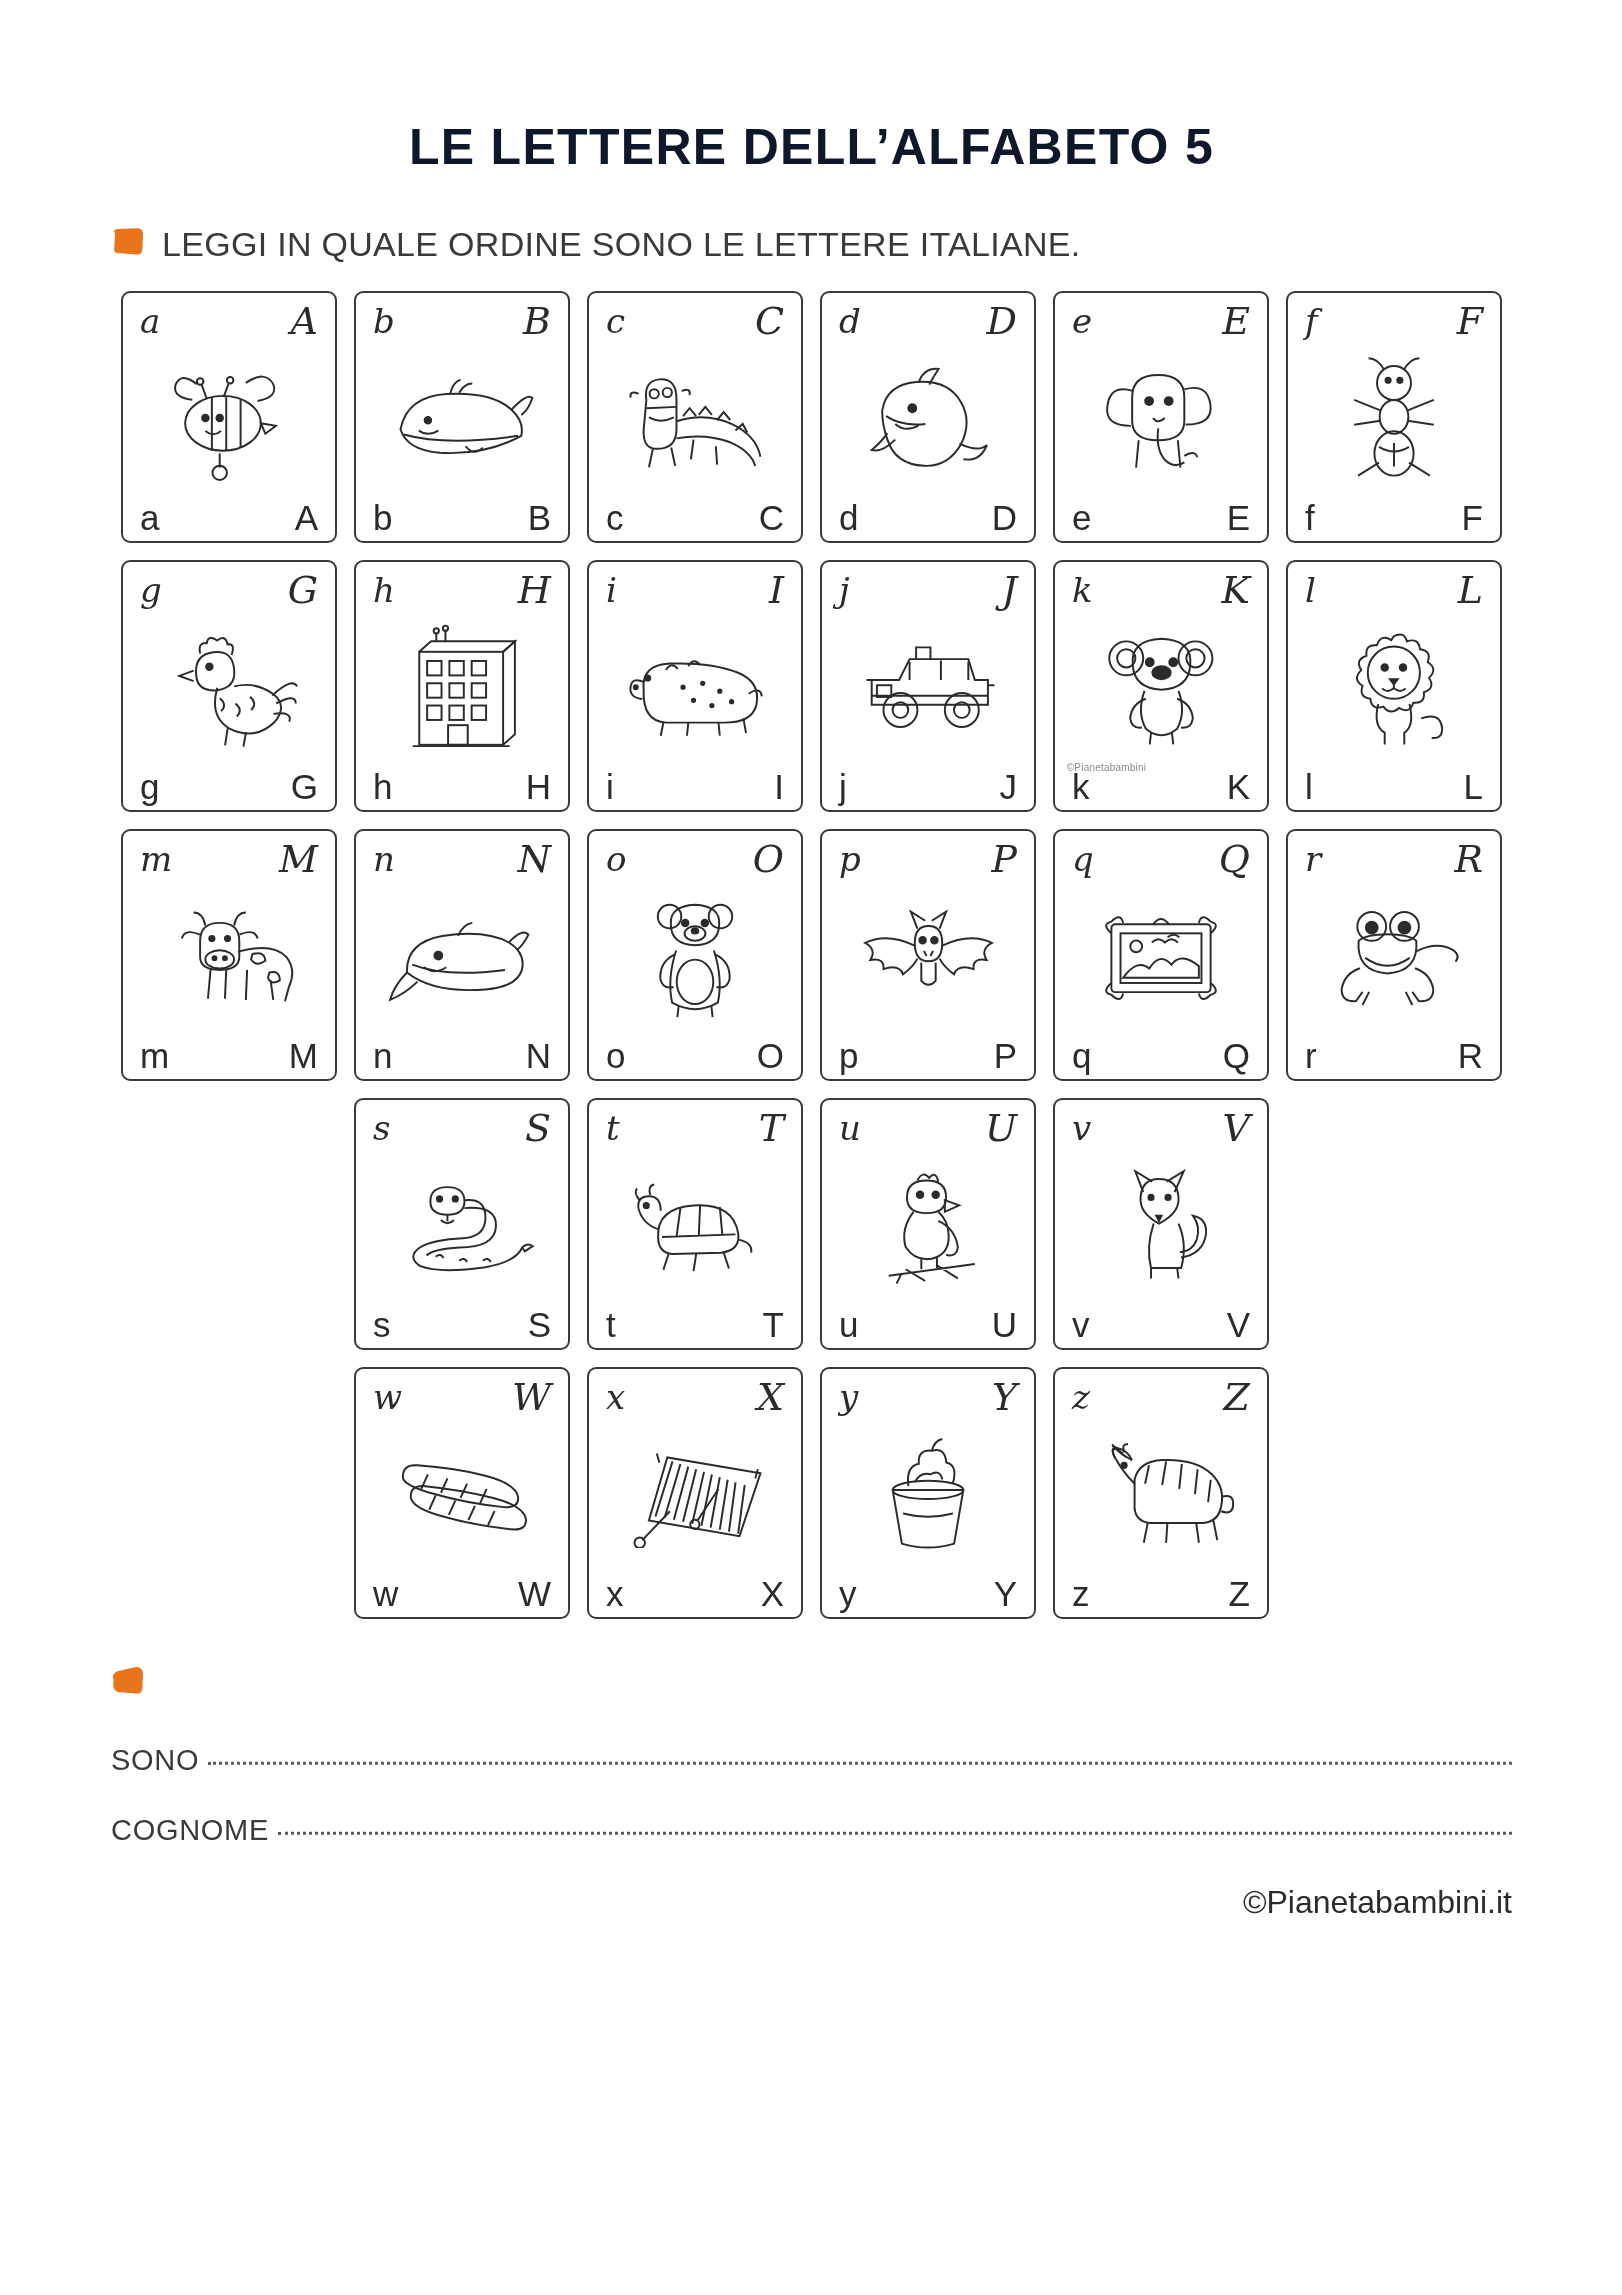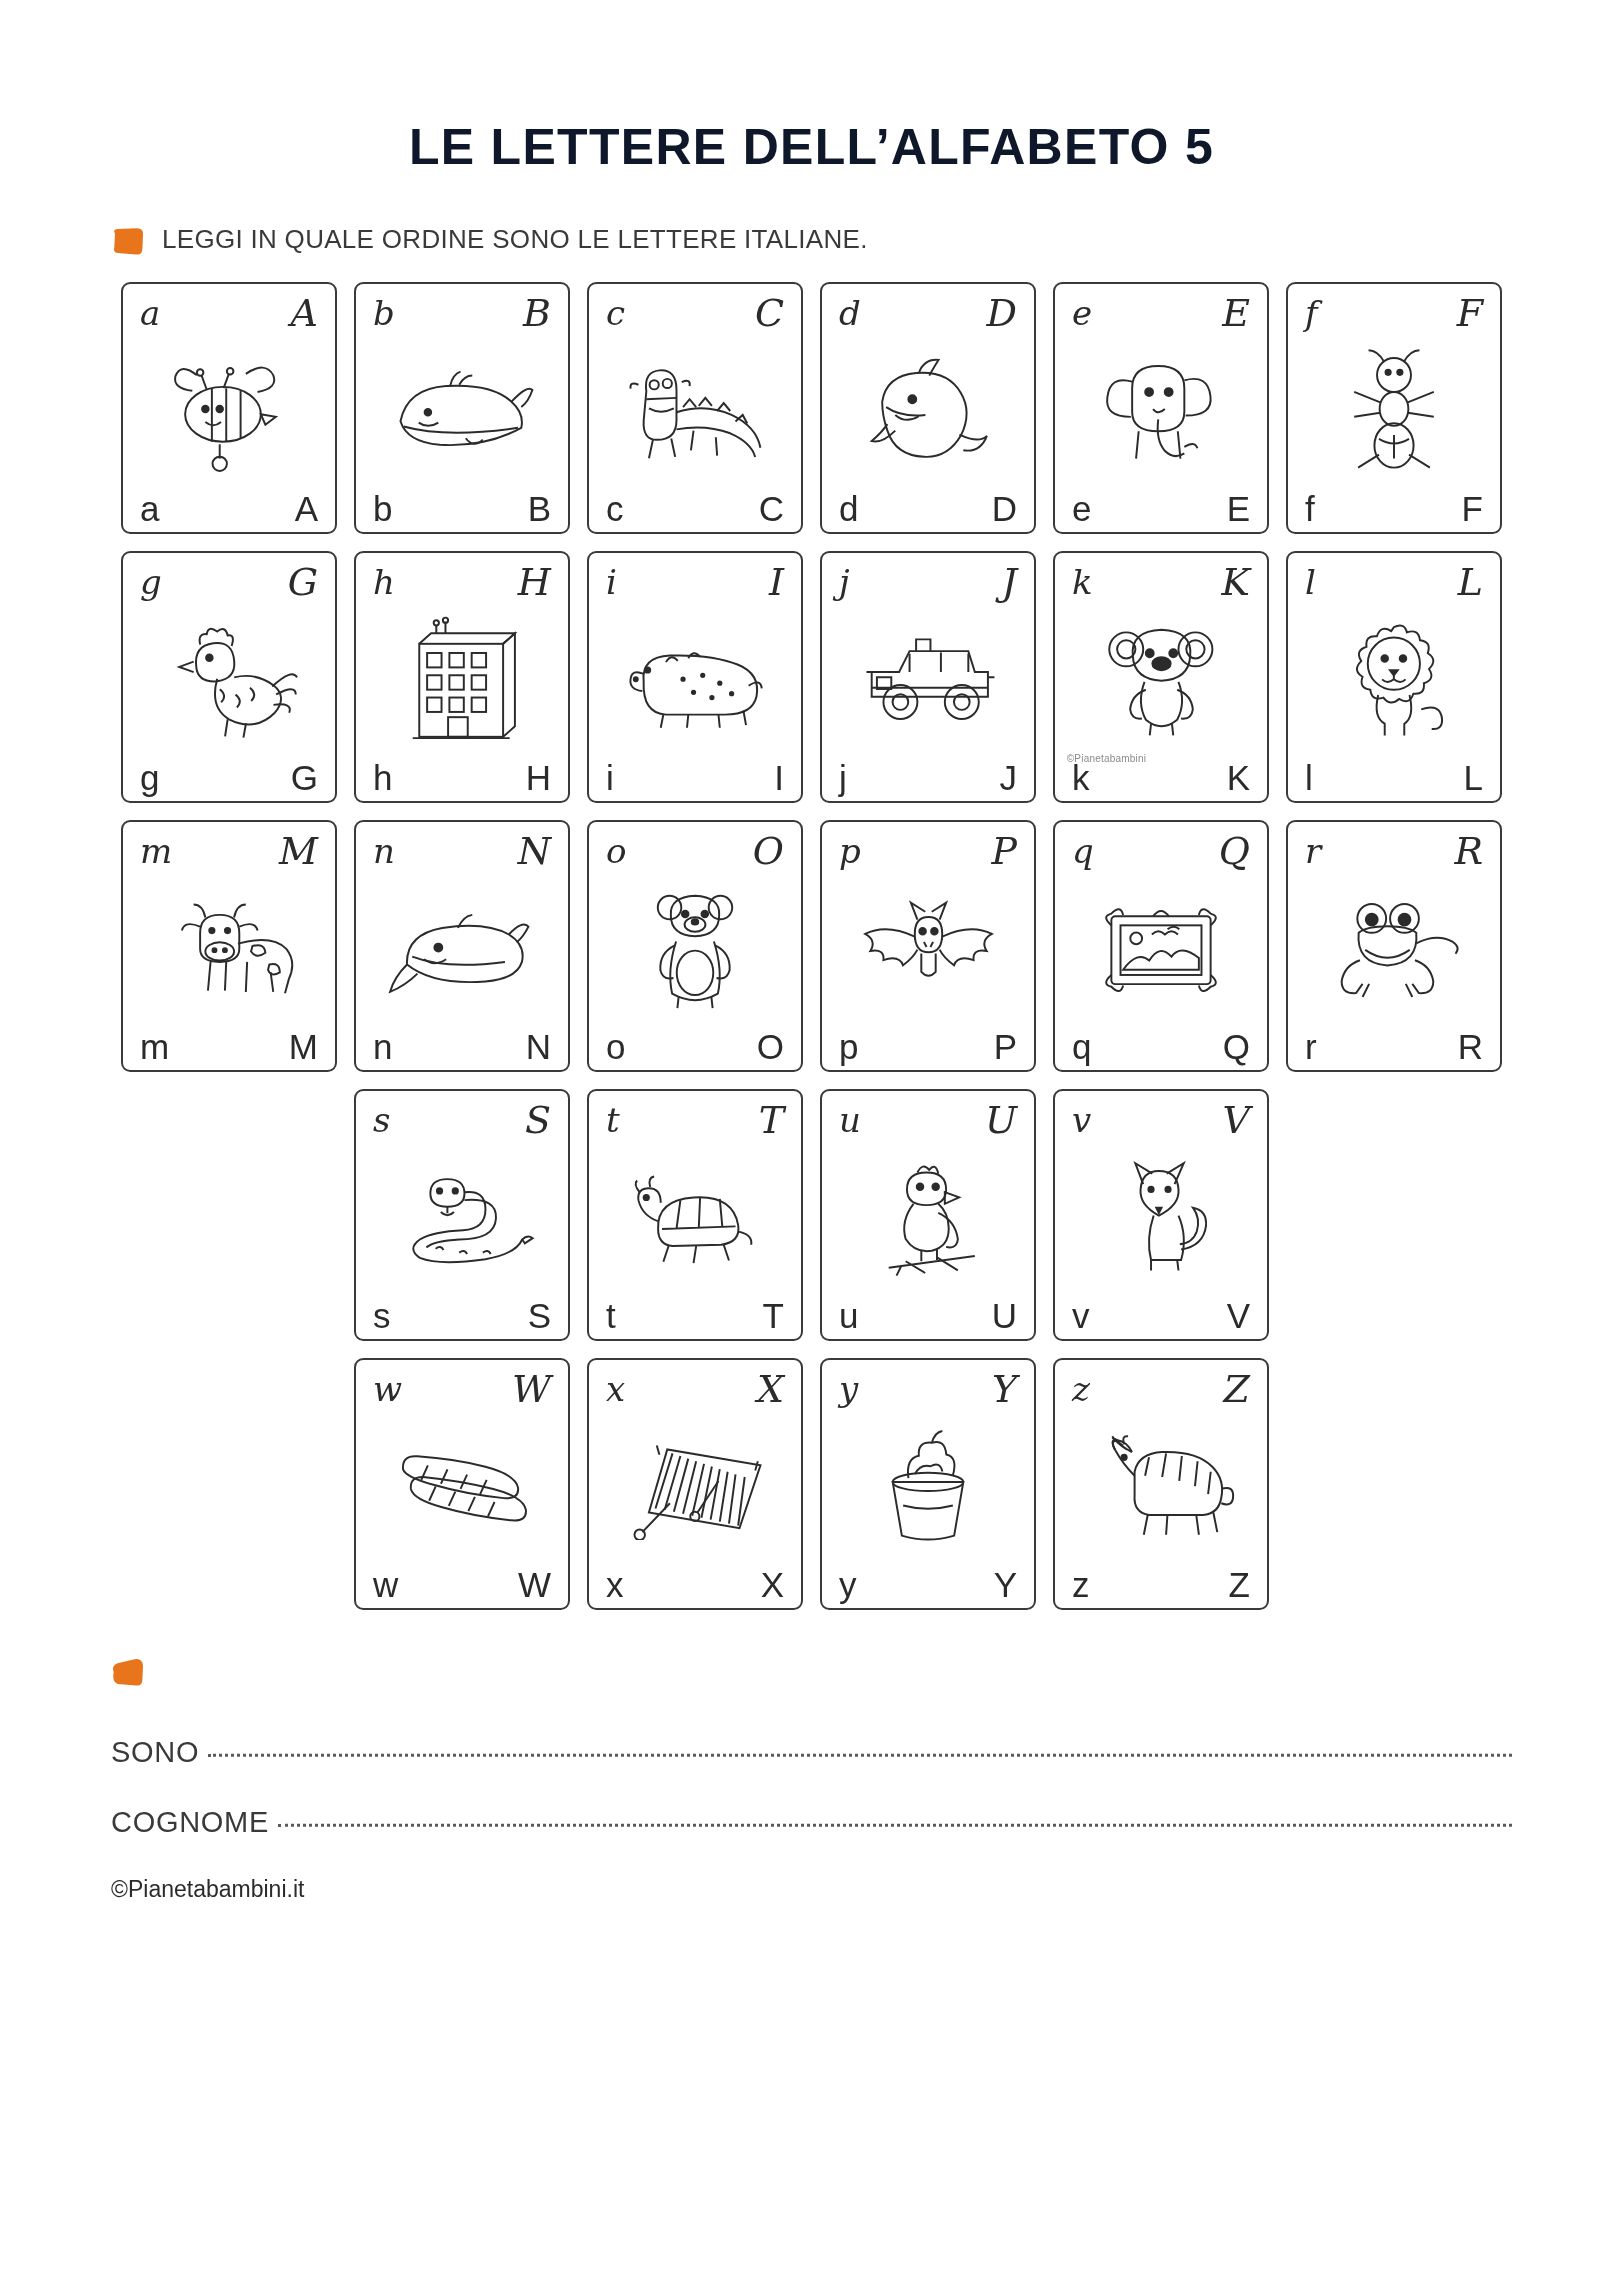"LEGGI IN QUALE ORDINE SONO" .instruction-text { font-size: 26px -> 34px }
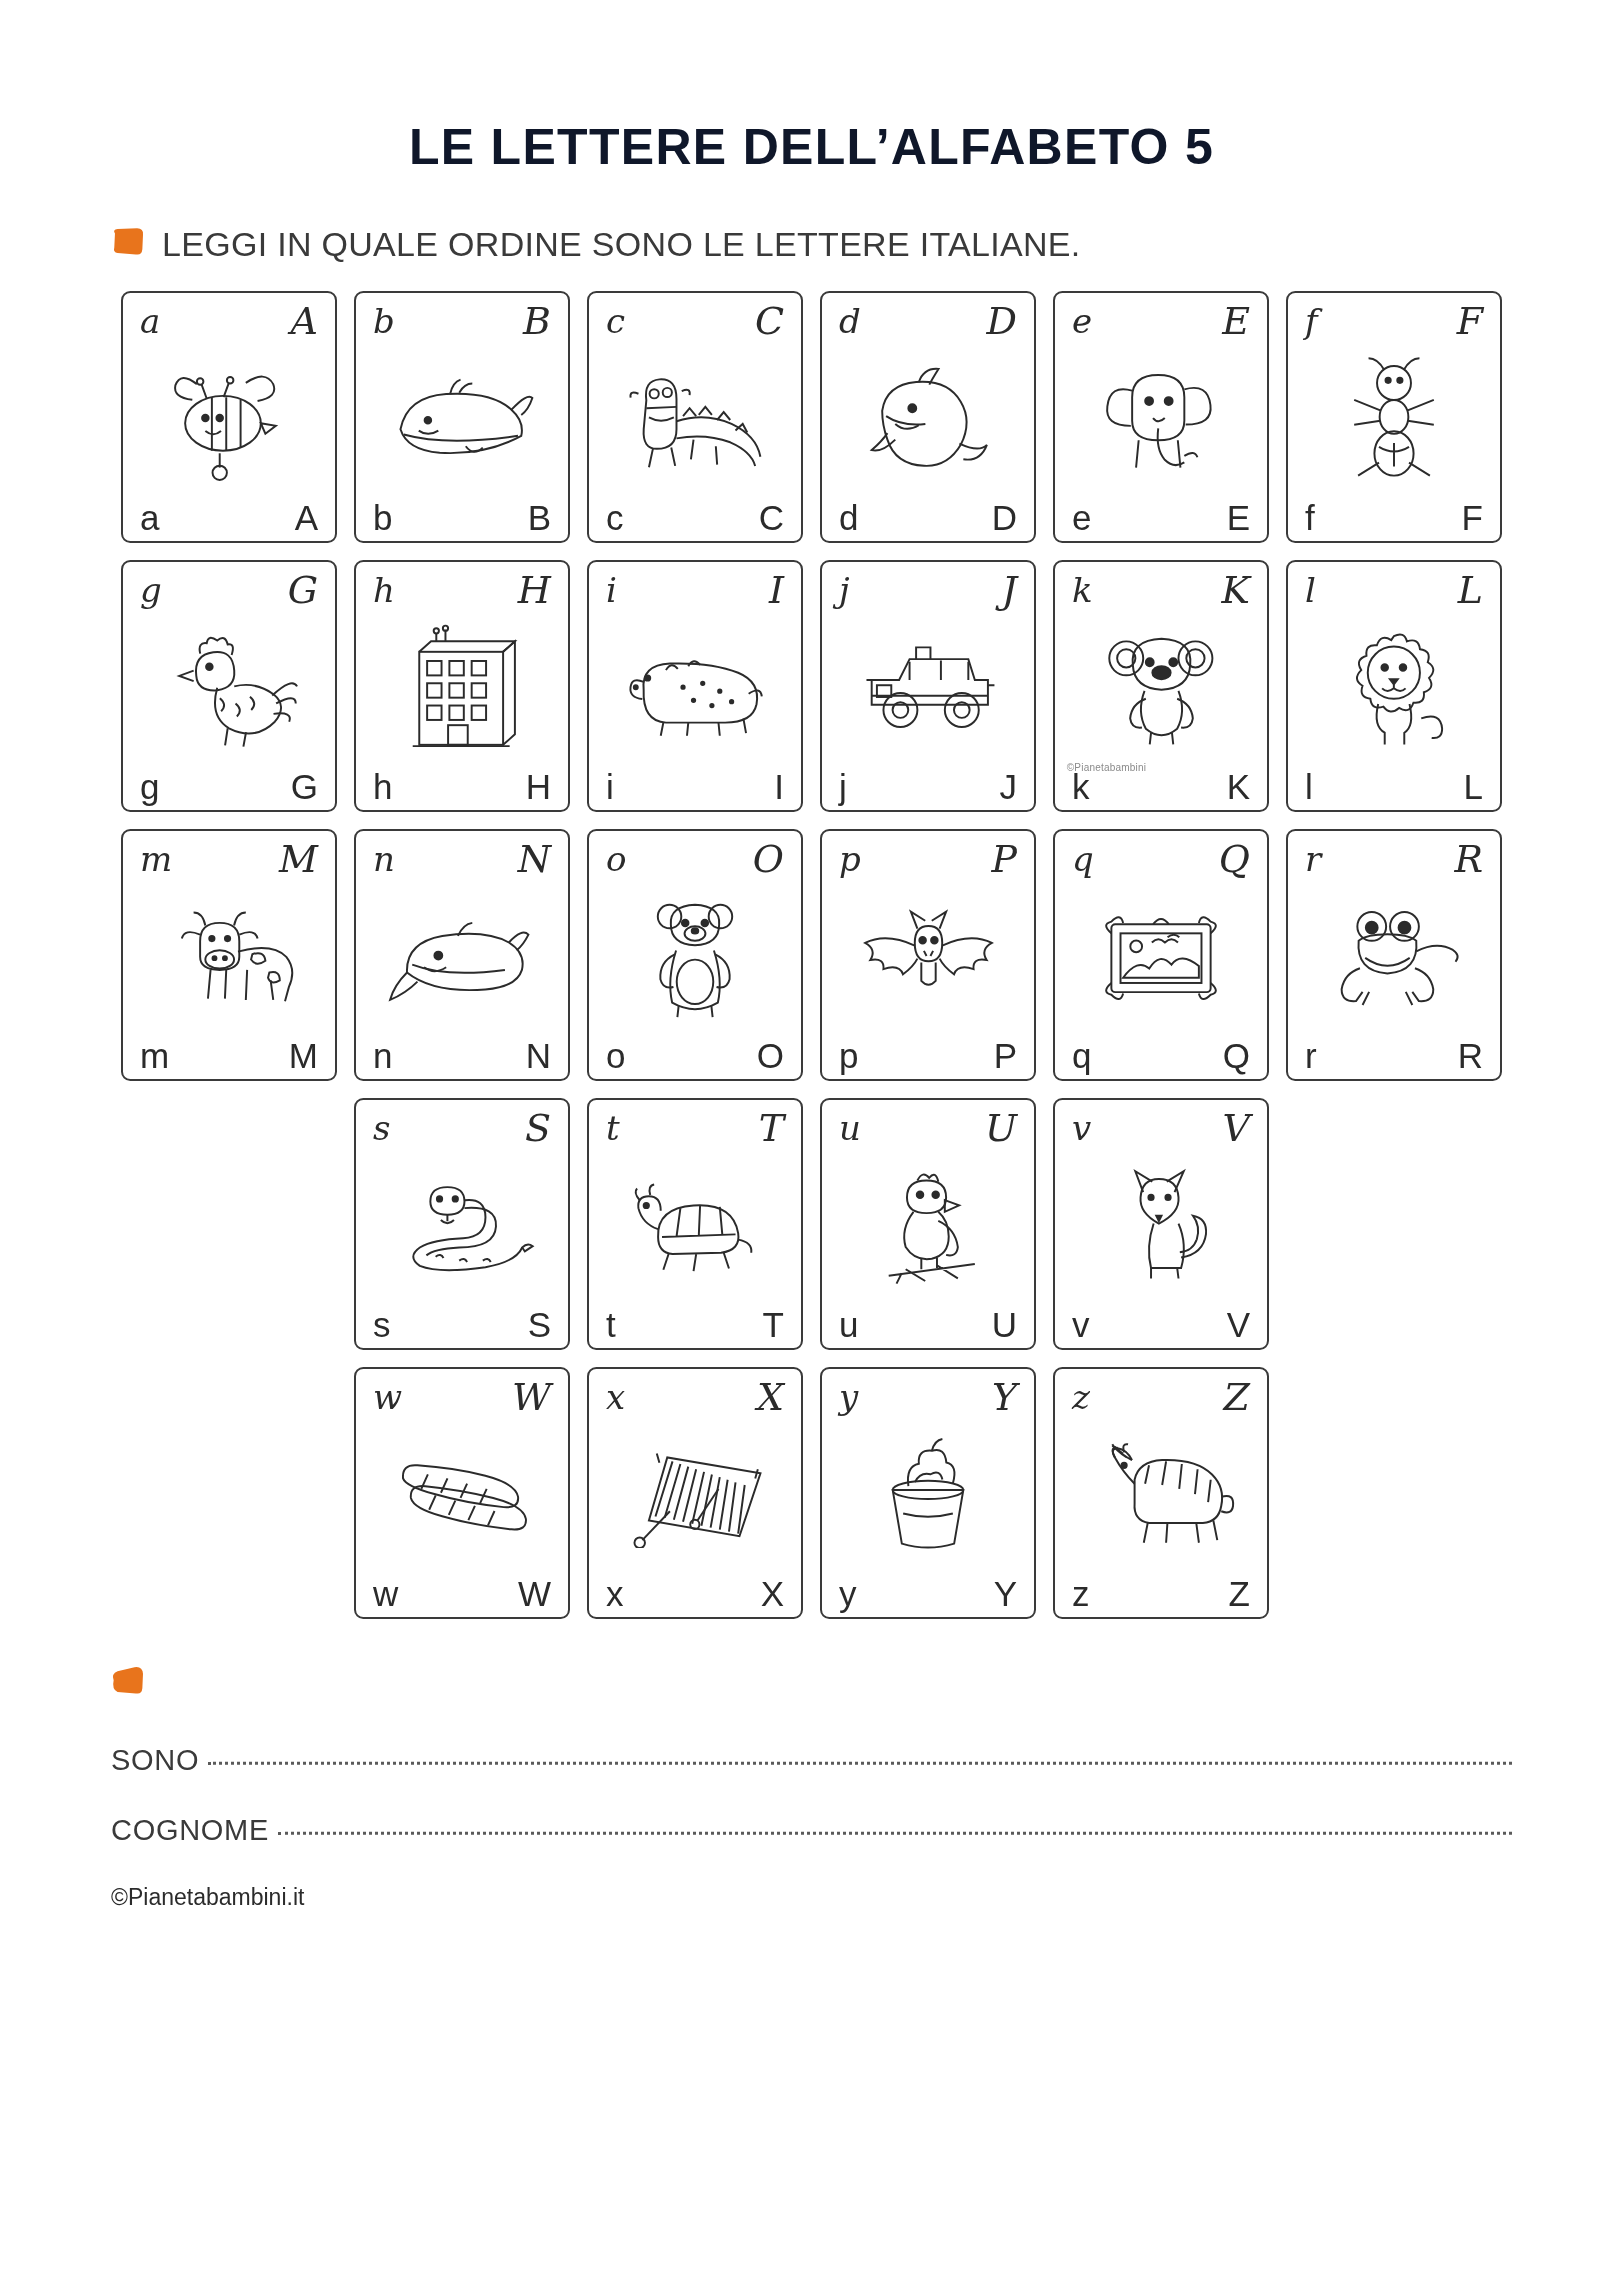"©Pianetabambini.it" .footer { font-size: 23px -> 32px; text-align: left -> right }
